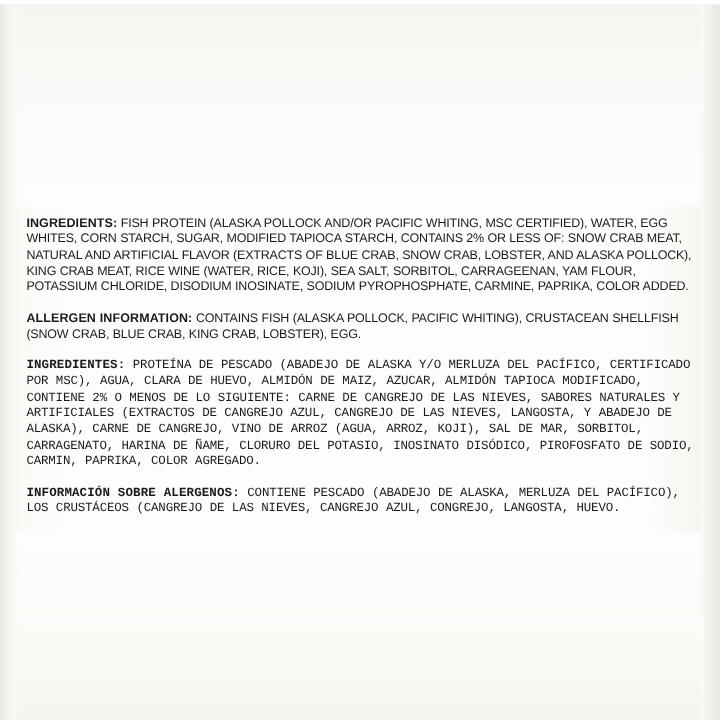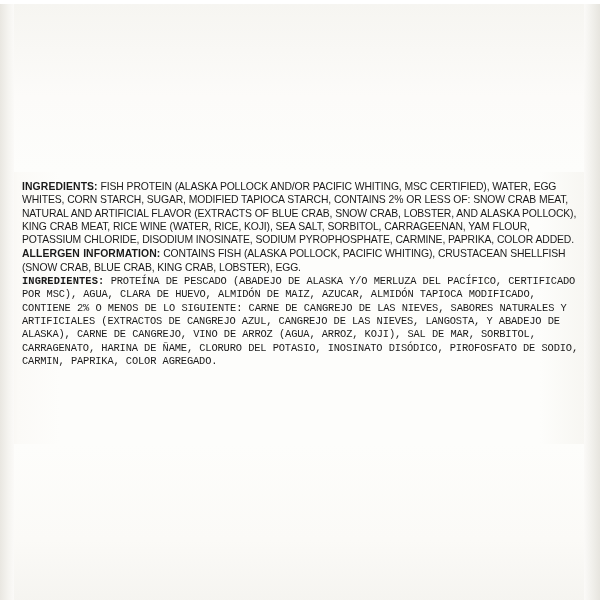"ALLERGEN INFORMATION: CONTAINS FISH" .para + .para { margin-top: 1px -> 13px }
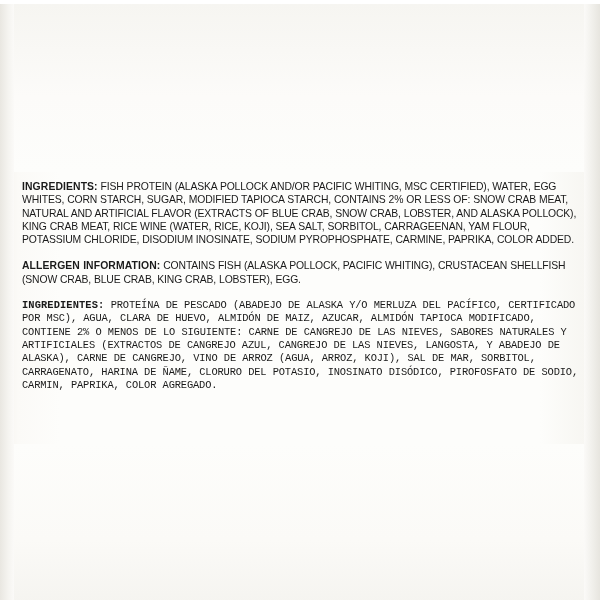"INFORMACIÓN SOBRE ALERGENOS: CONTIENE" p.para { html: none -> <p> <span>INFORMACIÓN SOBRE ALERGENOS:</span><span> CONTIENE PESCADO (ABADEJO DE ALASKA, MERLUZA DEL PACÍFICO), LOS CRUSTÁCEOS (CANGREJO DE LAS NIEVES, CANGREJO AZUL, CONGREJO, LANGOSTA, HUEVO.</span> </p> }
